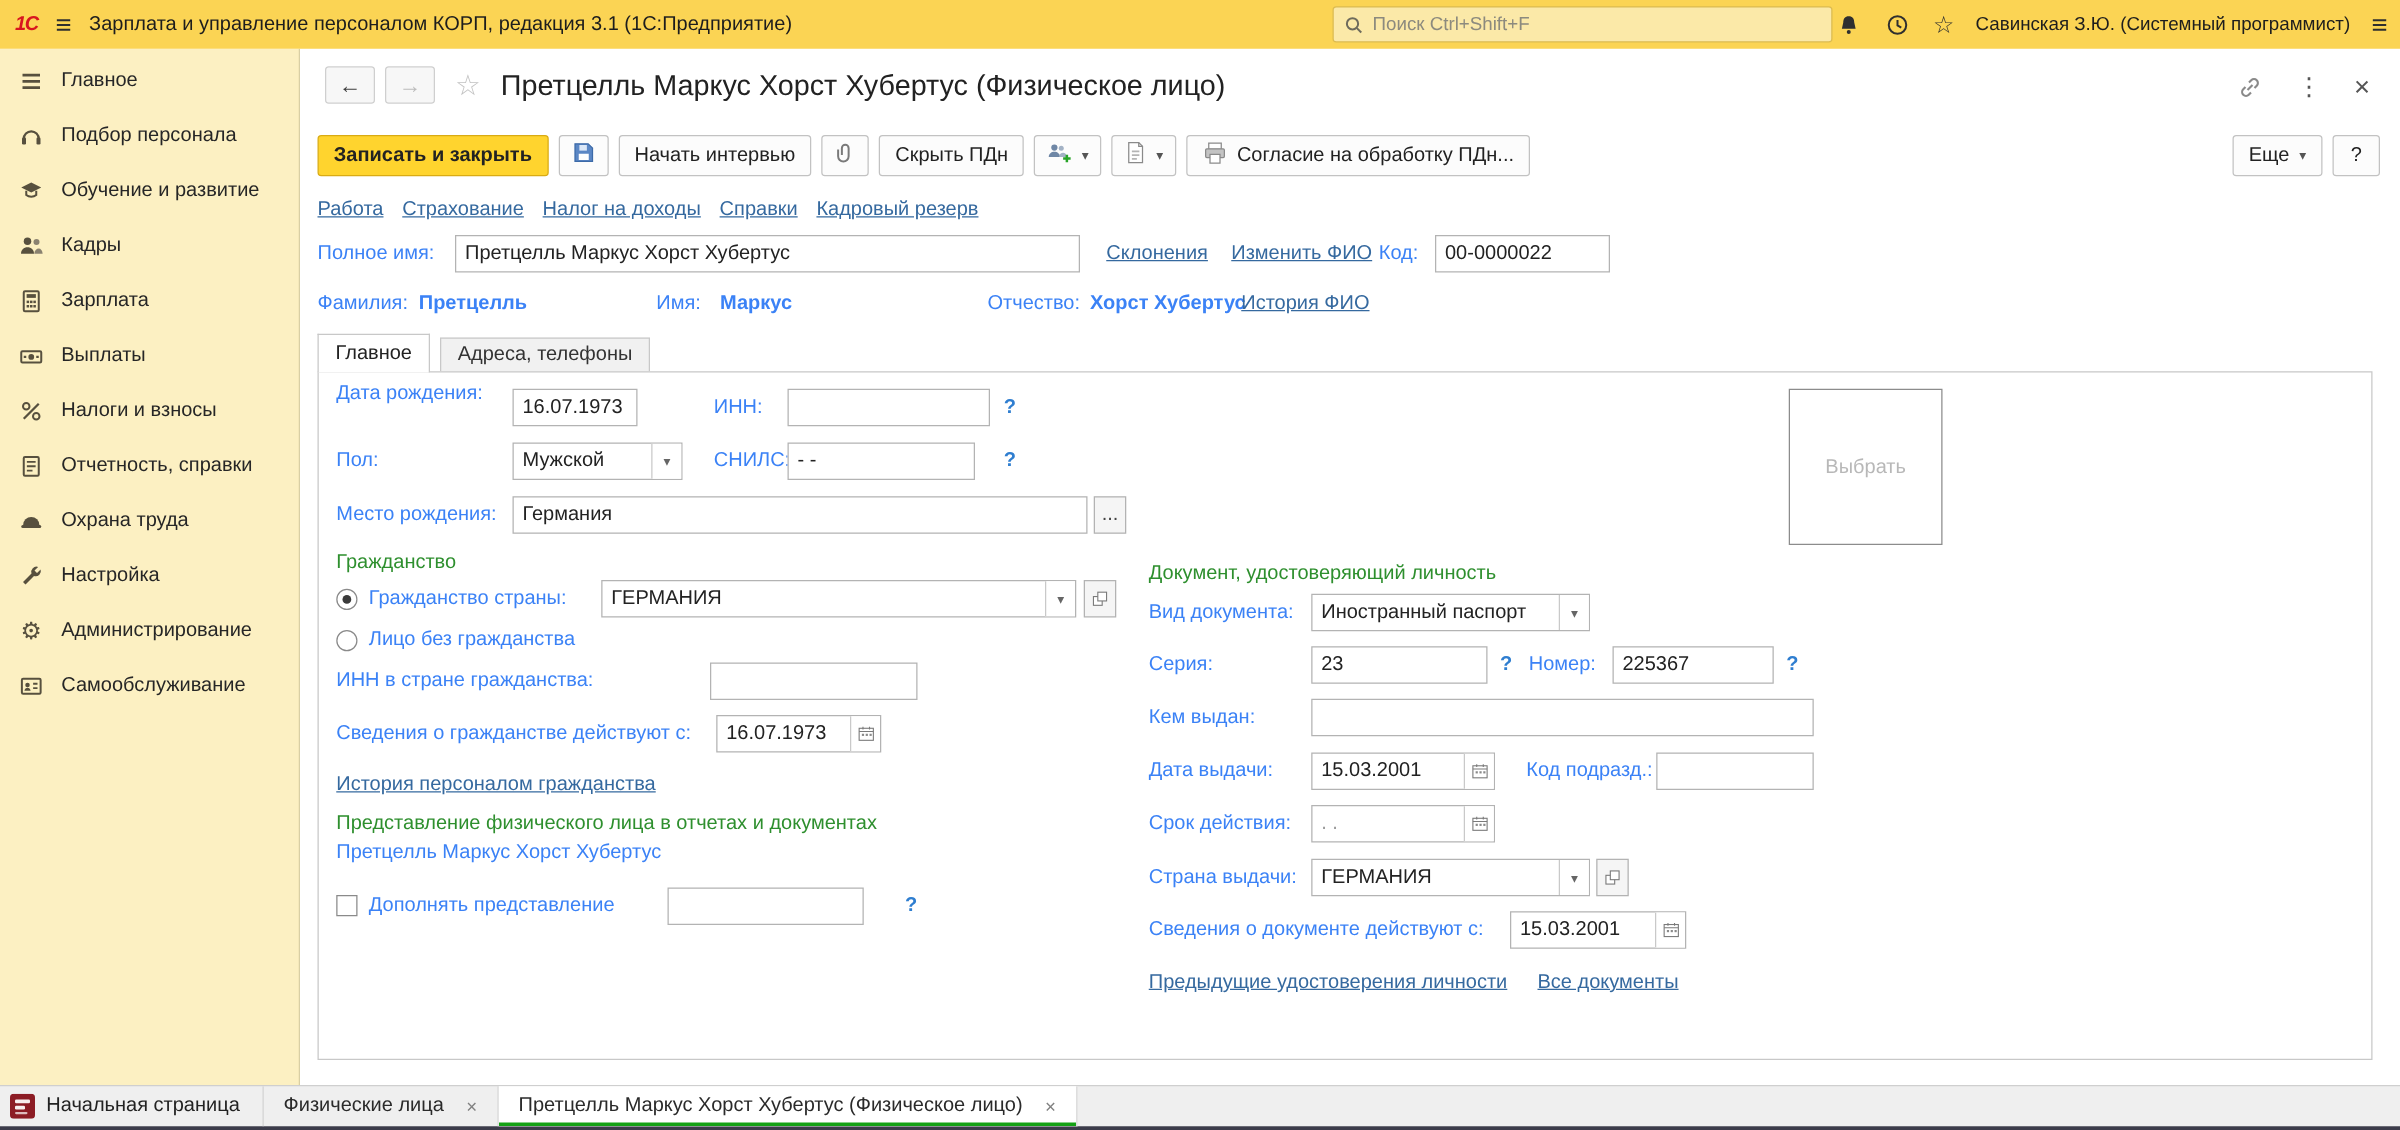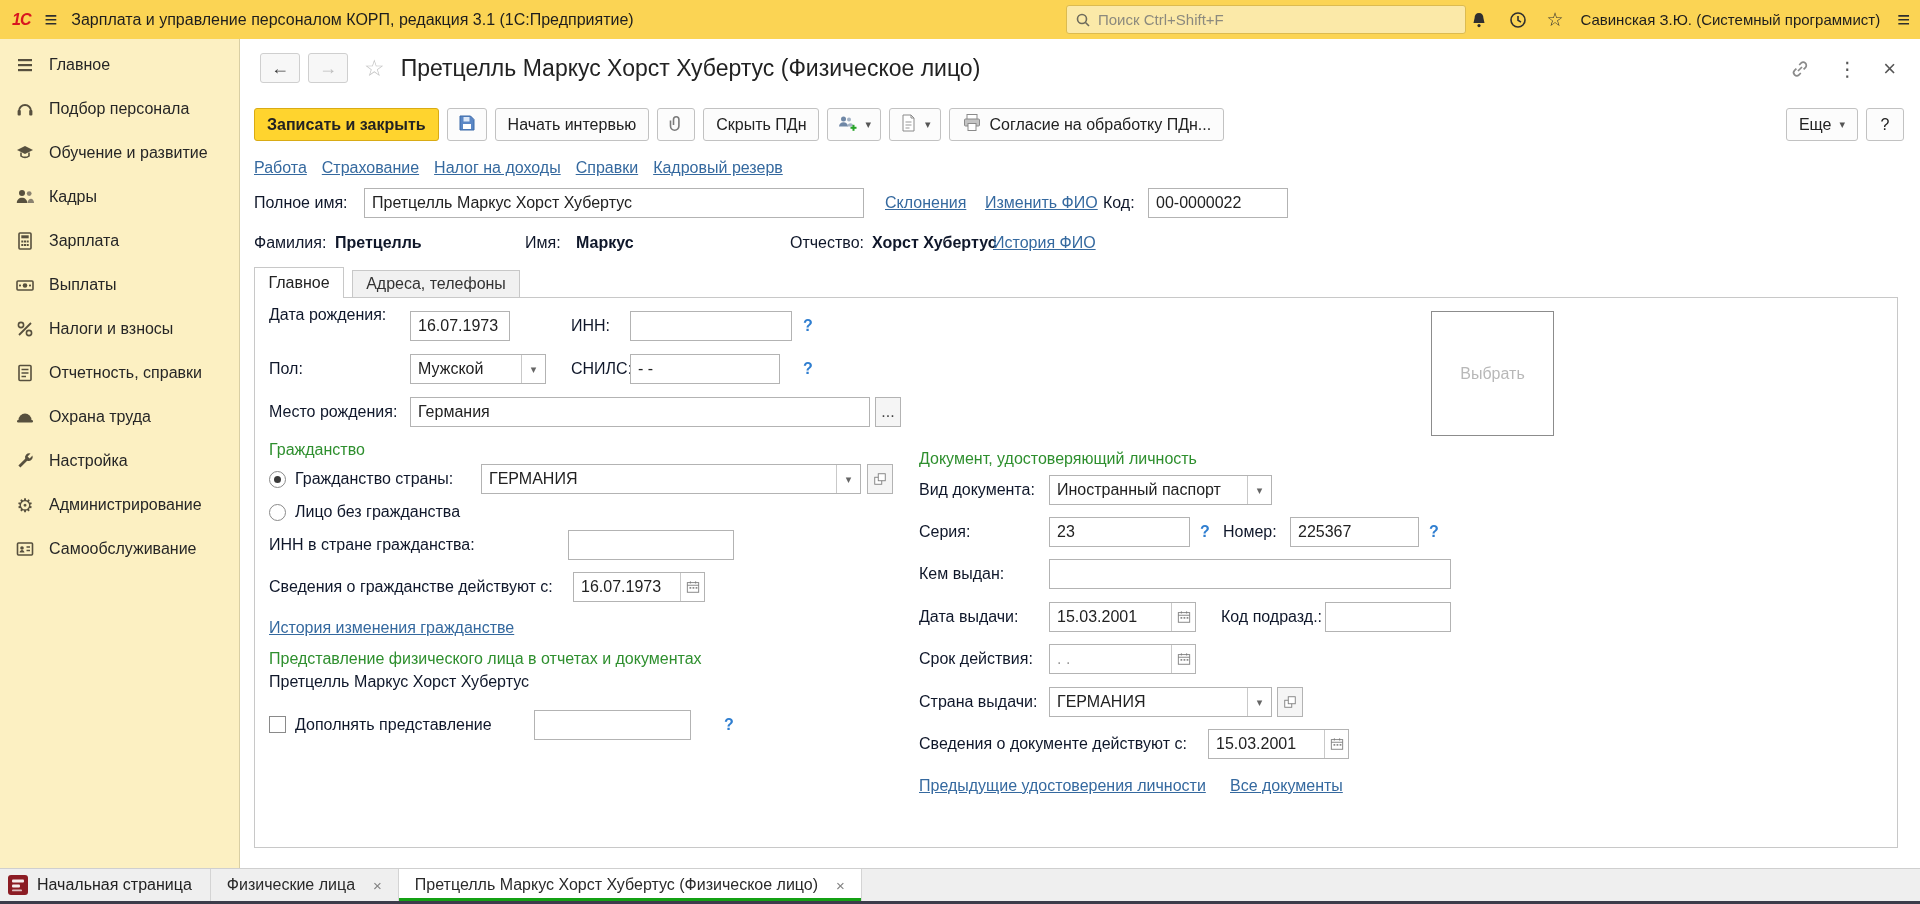"Полное имя:" .lbl { color: #0f172a -> #3b82f6 }
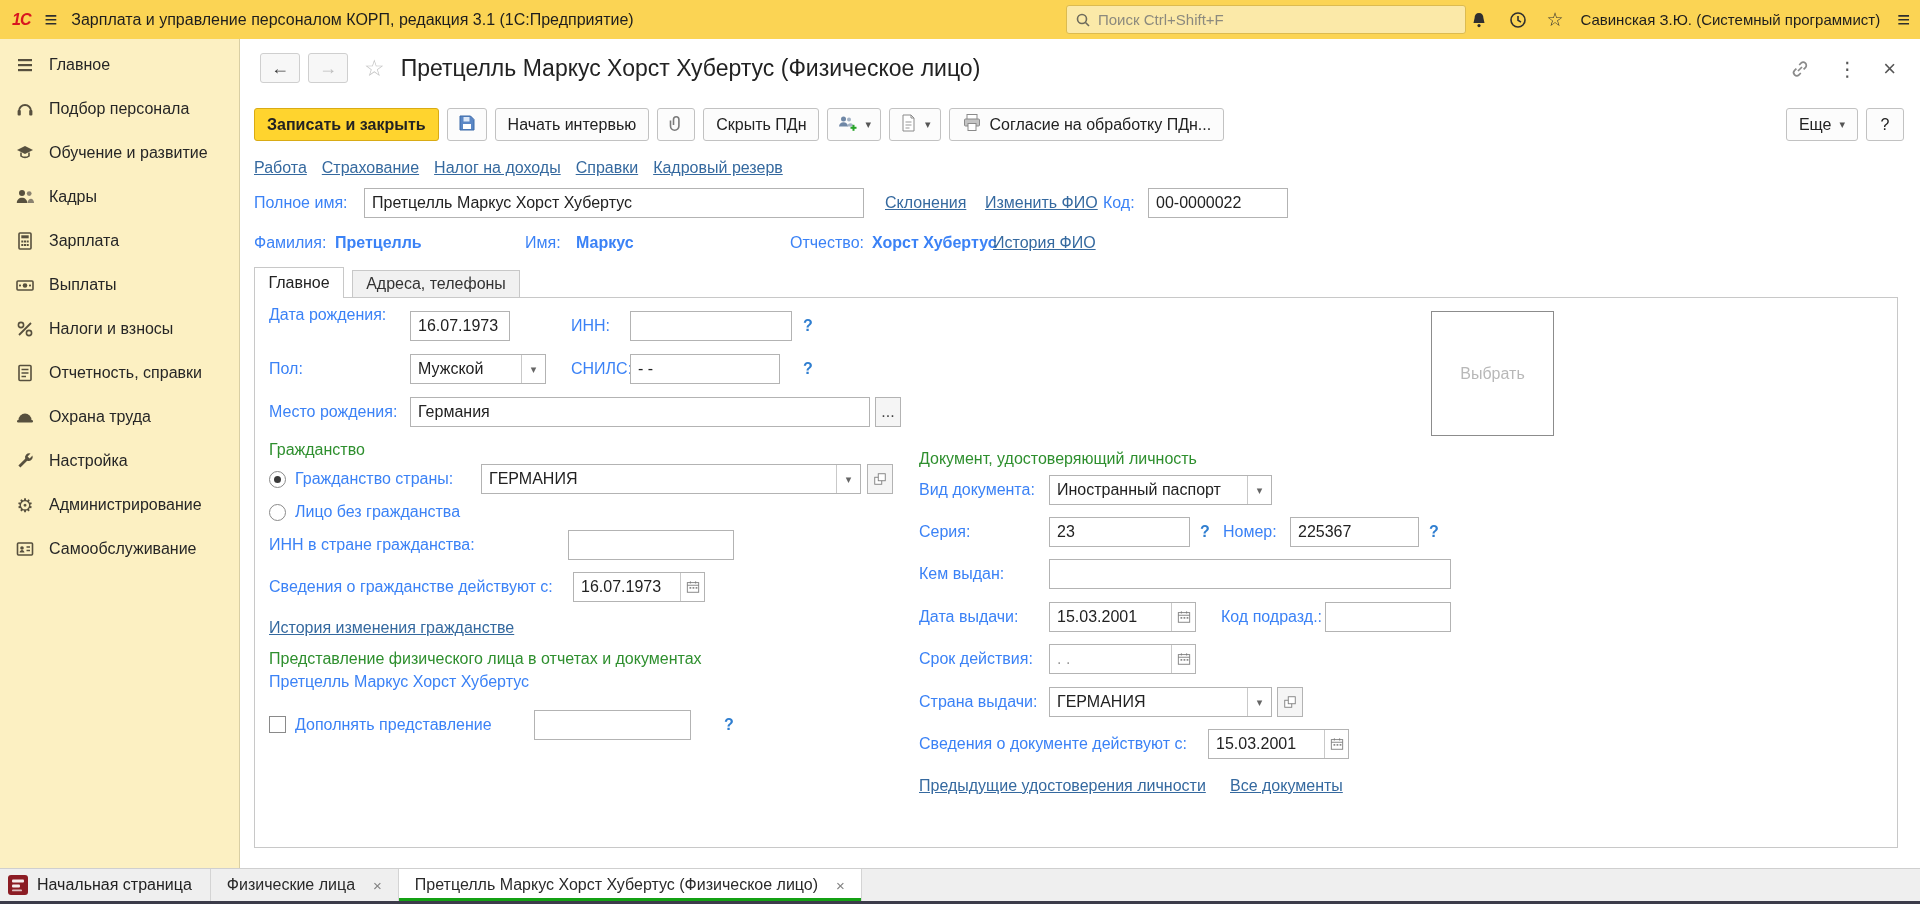"История изменения гражданстве" span.alnk { text: изменения гражданстве -> персоналом гражданства }
